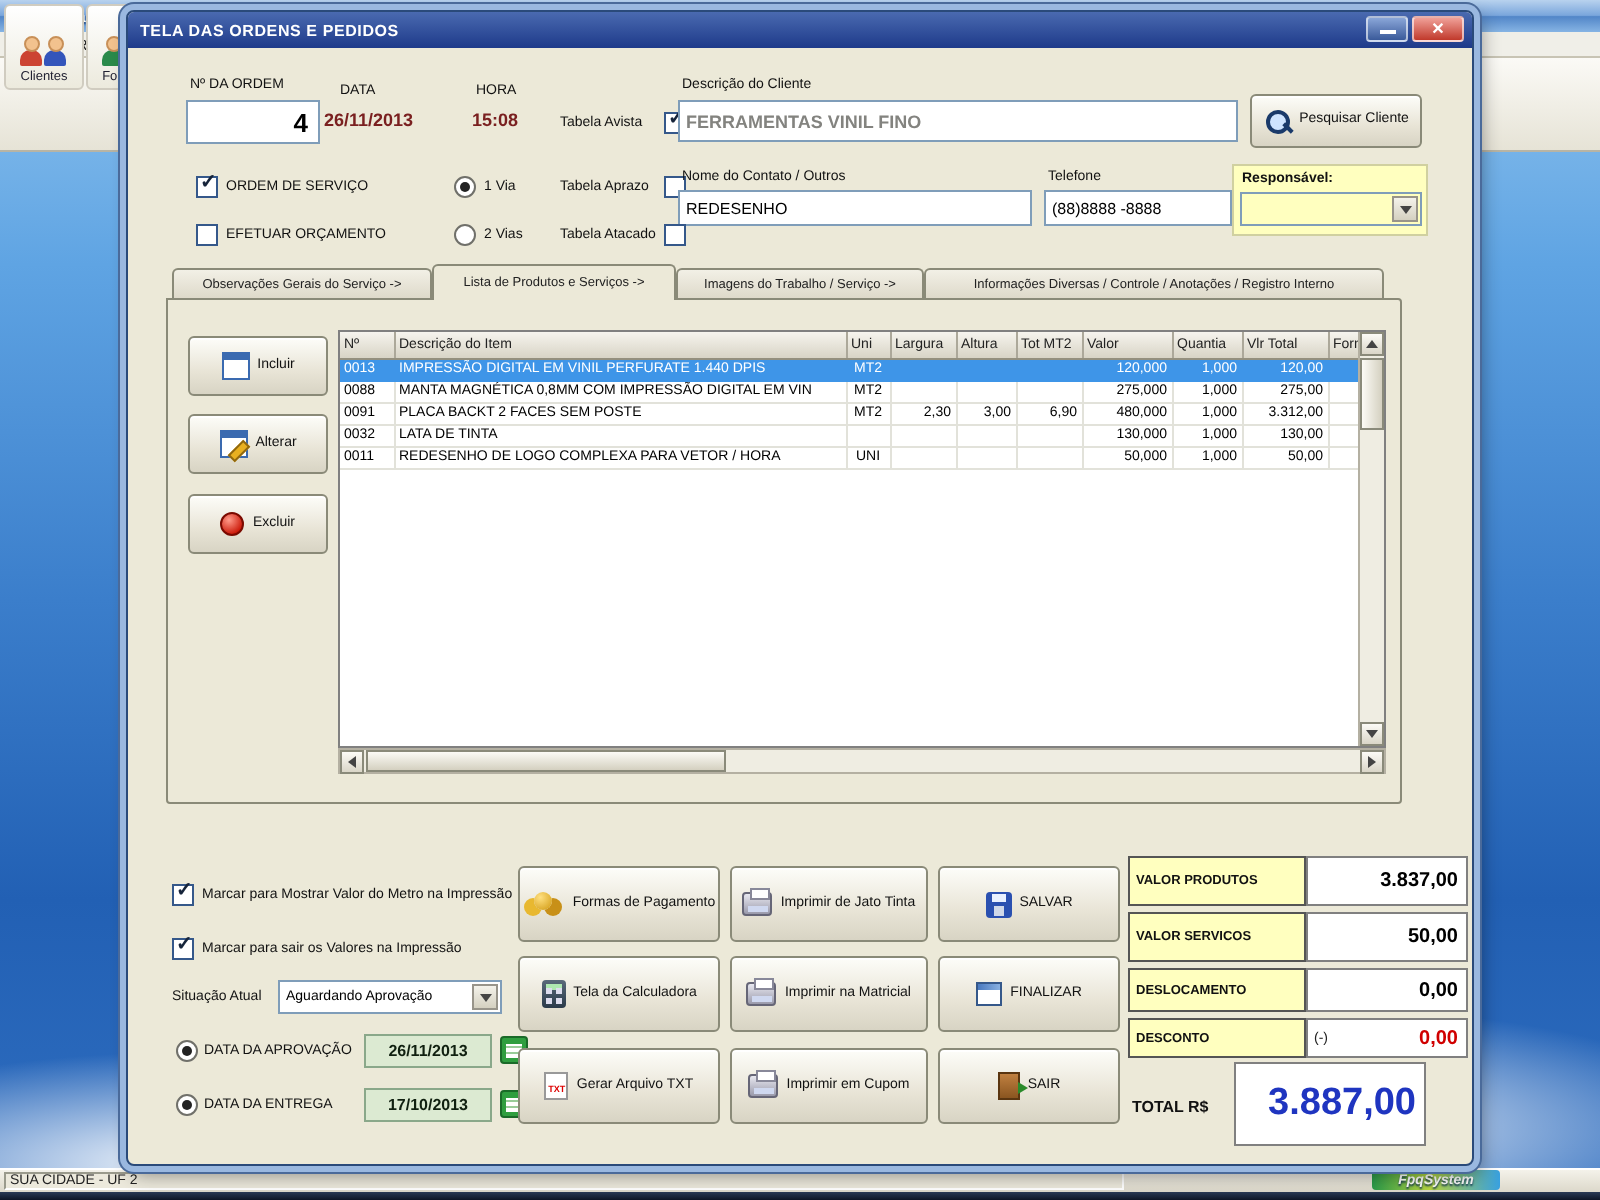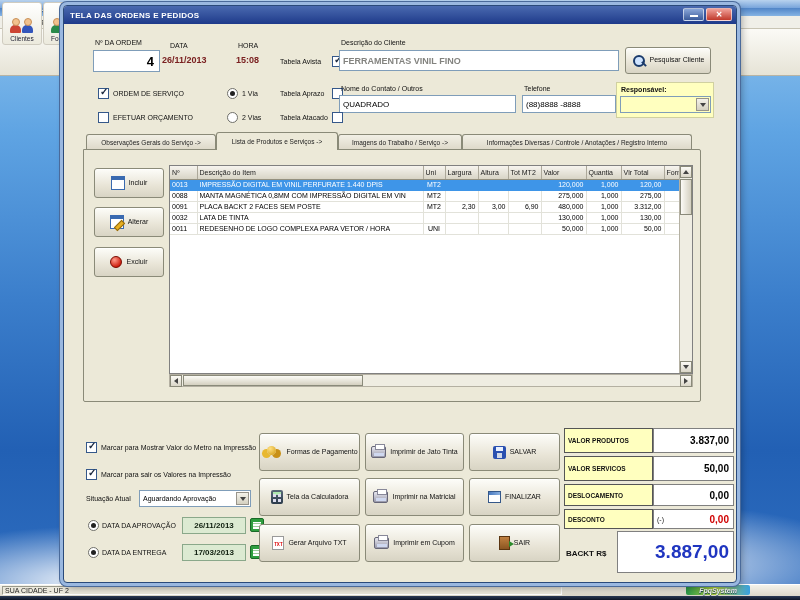"QUADRADO" div.input { text: QUADRADO -> REDESENHO }
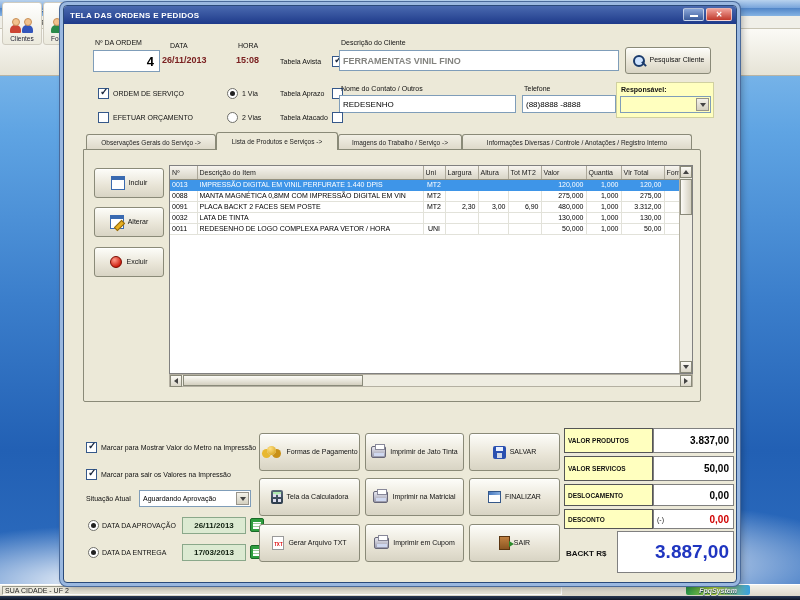"17/03/2013" div.datebox { text: 17/03/2013 -> 17/10/2013 }
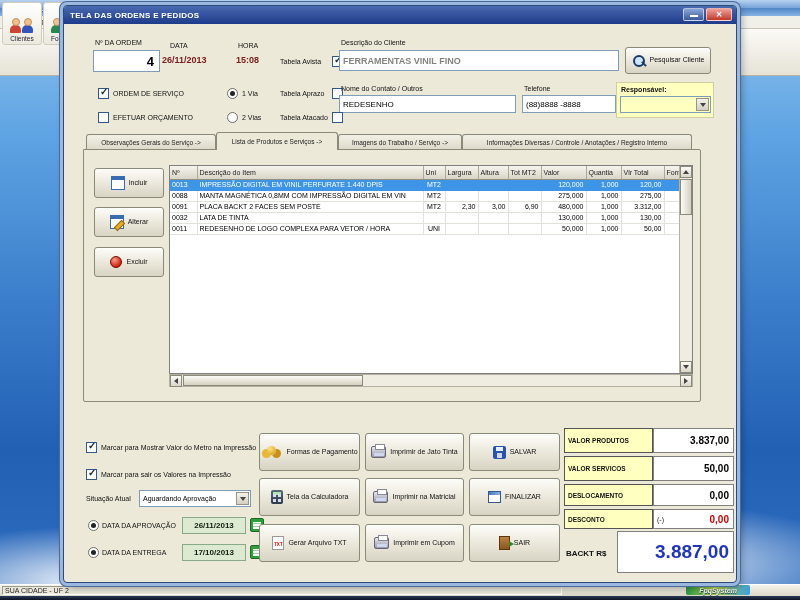"BACKT R$" span.lbl { text: BACKT -> TOTAL }
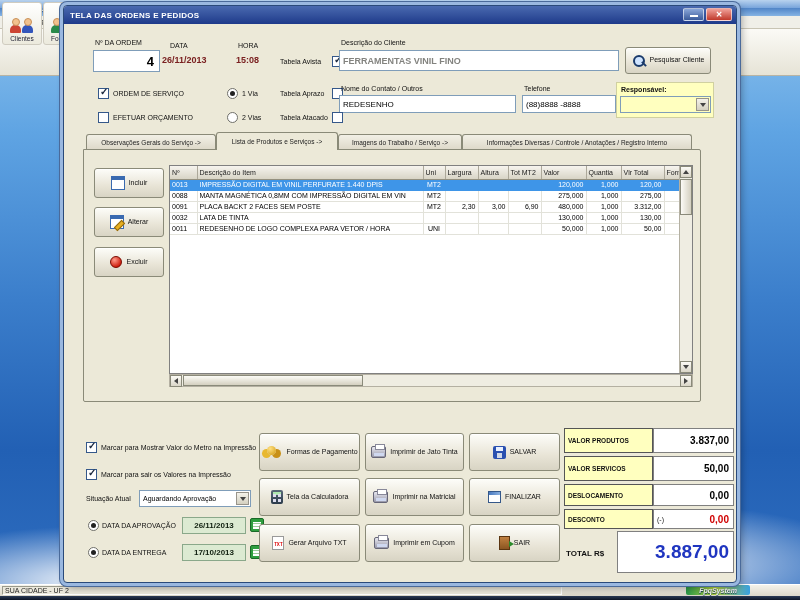"3.887,00" #t-total-v { width: 117px -> 96px }
